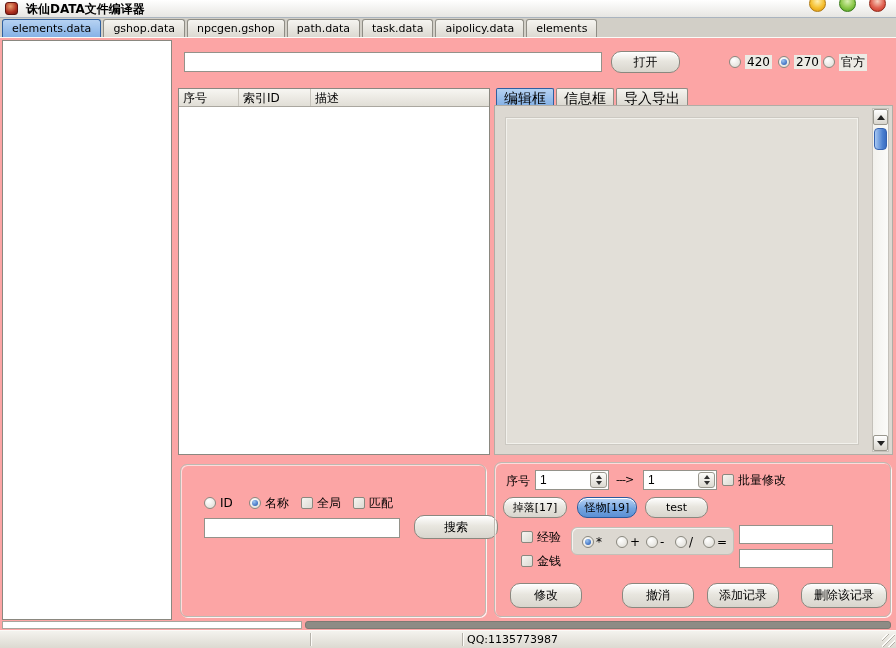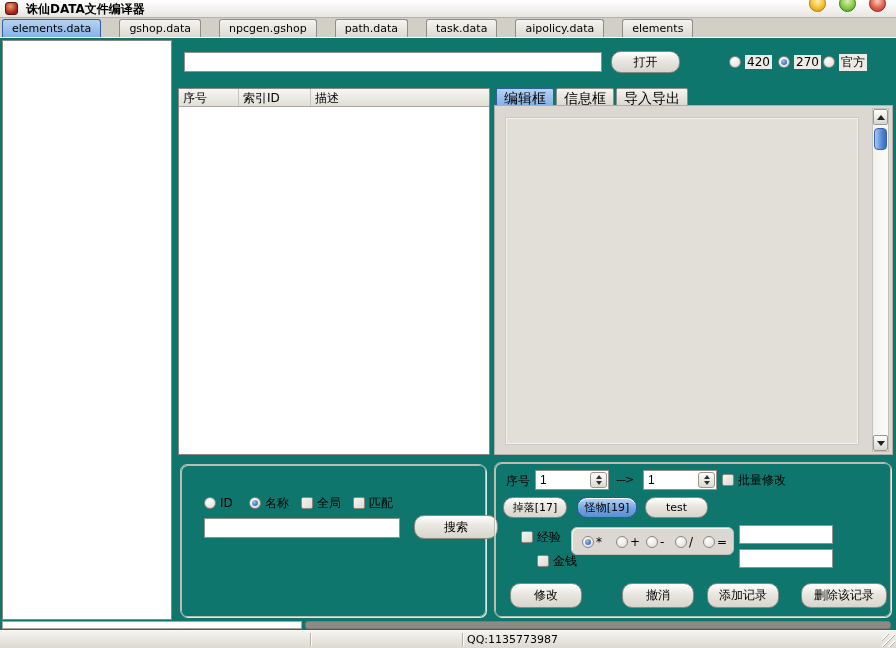"elements.data" .ftab { margin-right: 18px -> 2px }
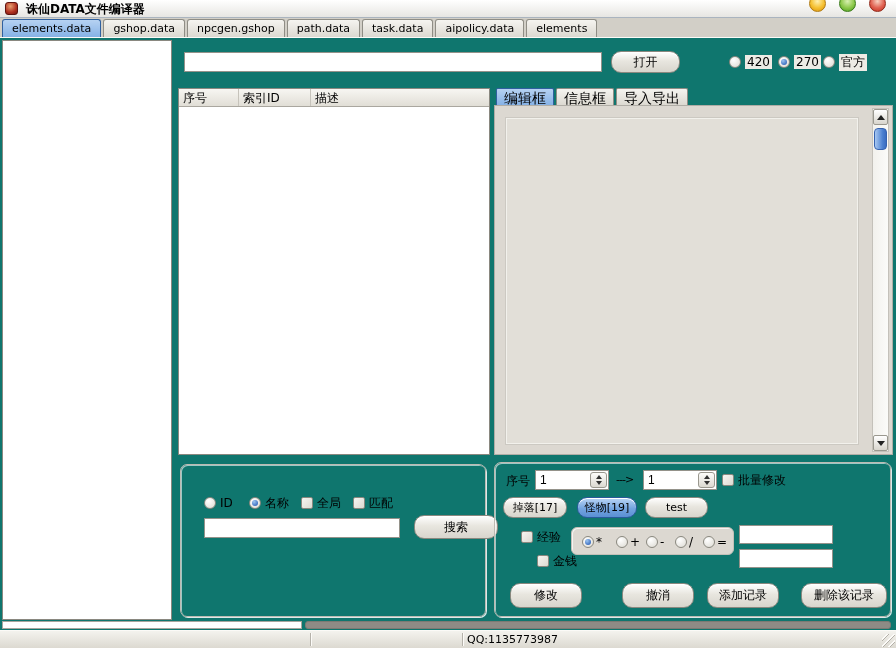"打开" #main { background: #0f766e -> #fca5a5 }
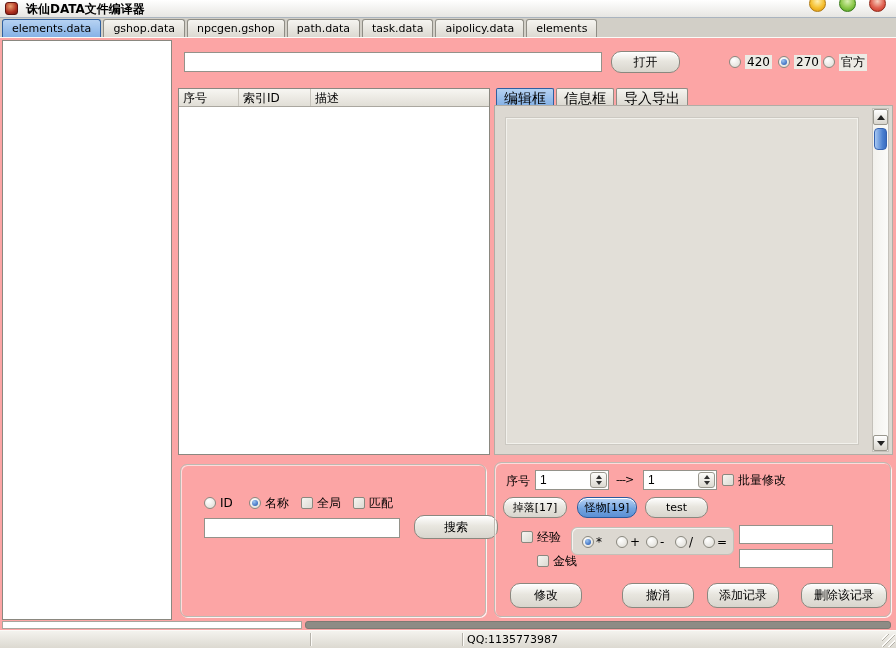"金钱" div.ctl { margin-left: 16px -> none }
